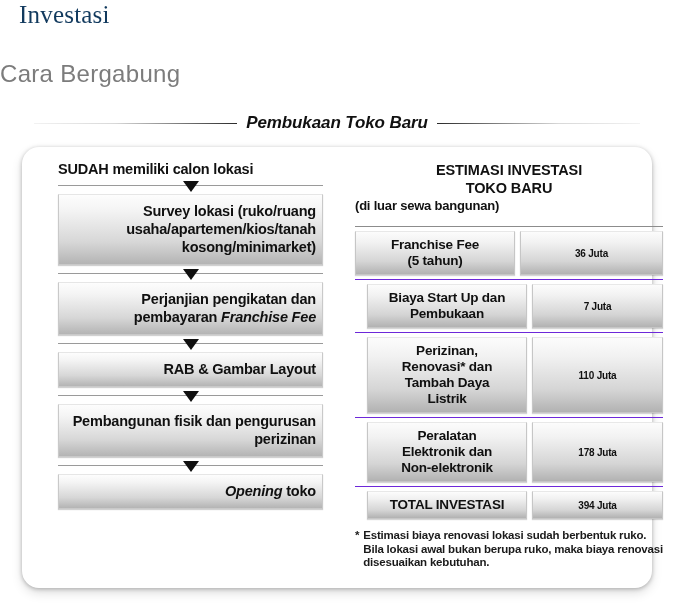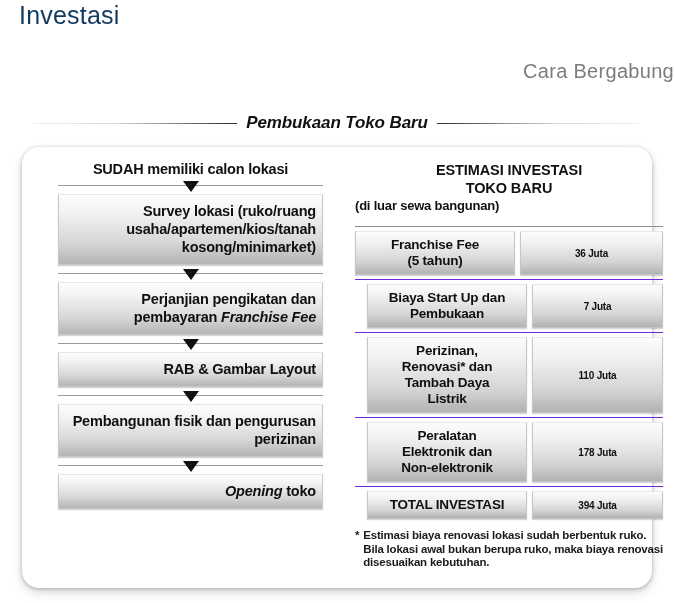"Investasi" .page-title { font-family: Liberation Sans, sans-serif -> Liberation Serif, serif }
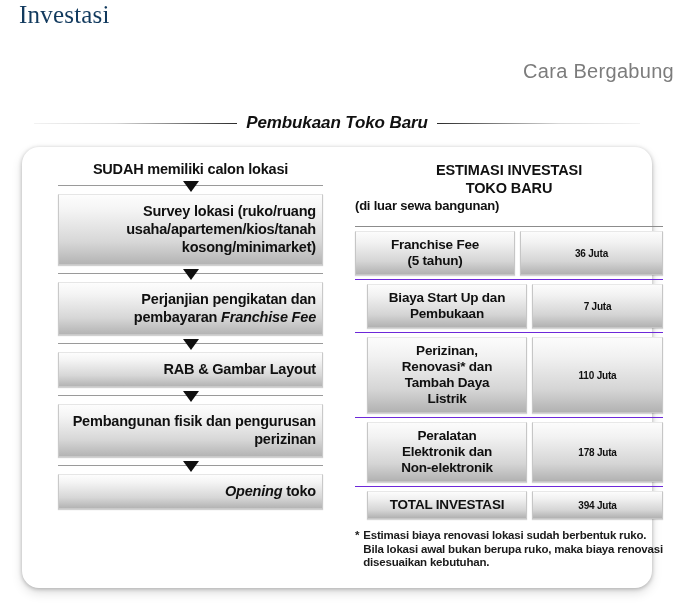"Cara Bergabung" .main-heading { font-size: 20px -> 24px; right: 0 -> 12px; text-align: right -> left }
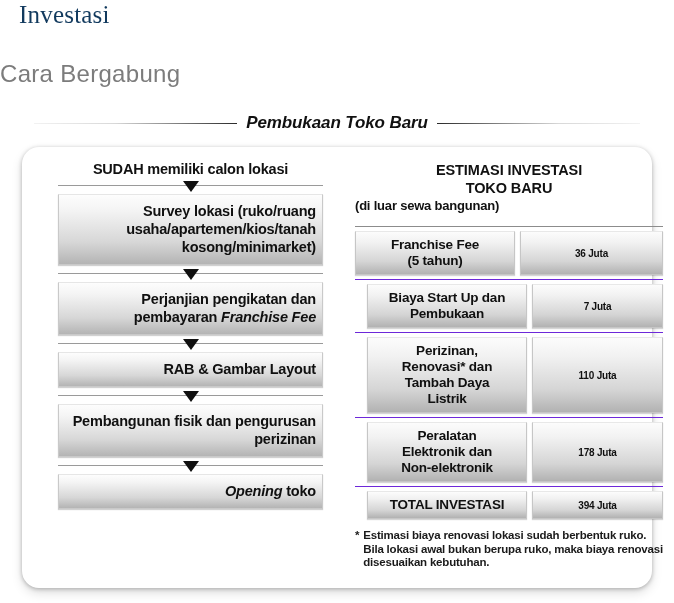"SUDAH memiliki calon lokasi" .flow-title { text-align: center -> left }
